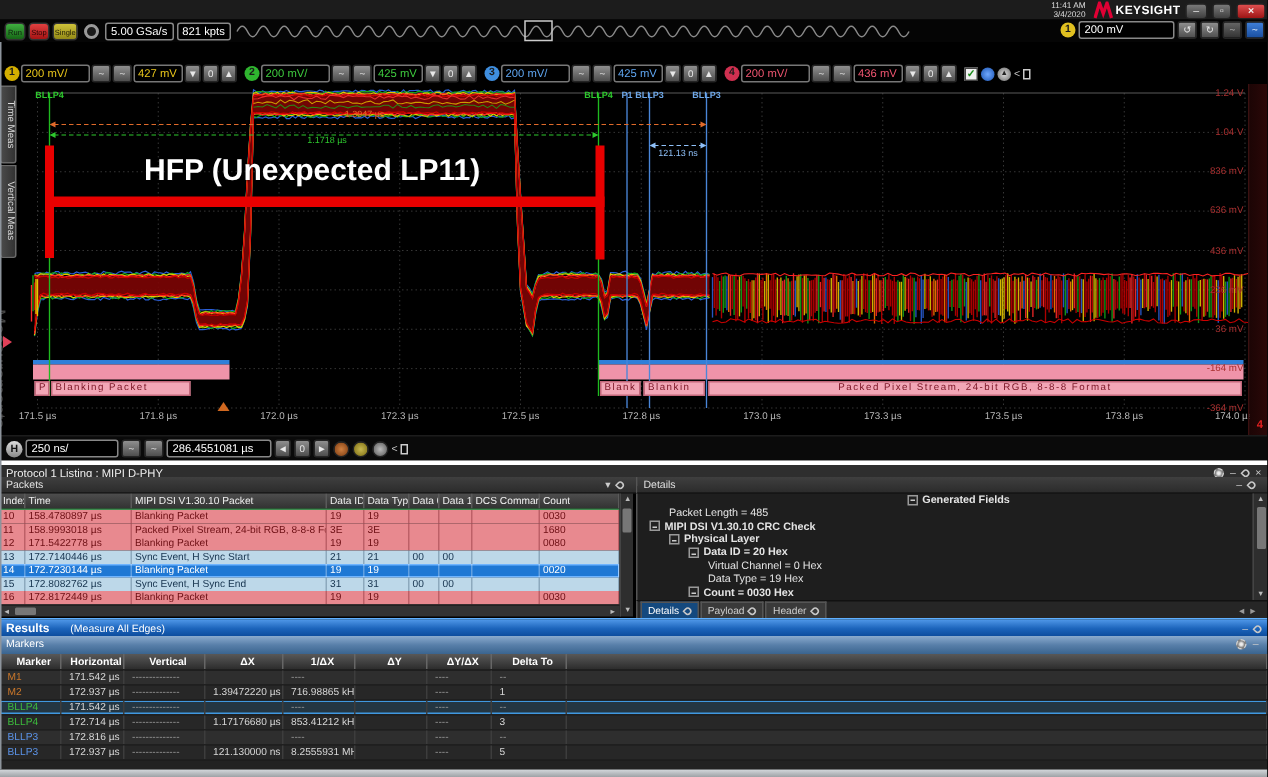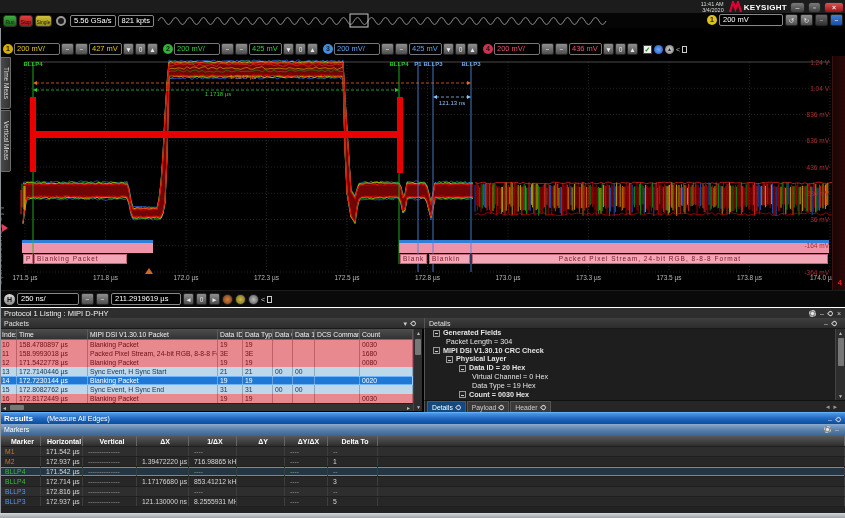"5.56 GSa/s" div.tbox { text: 5.56 -> 5.00 }
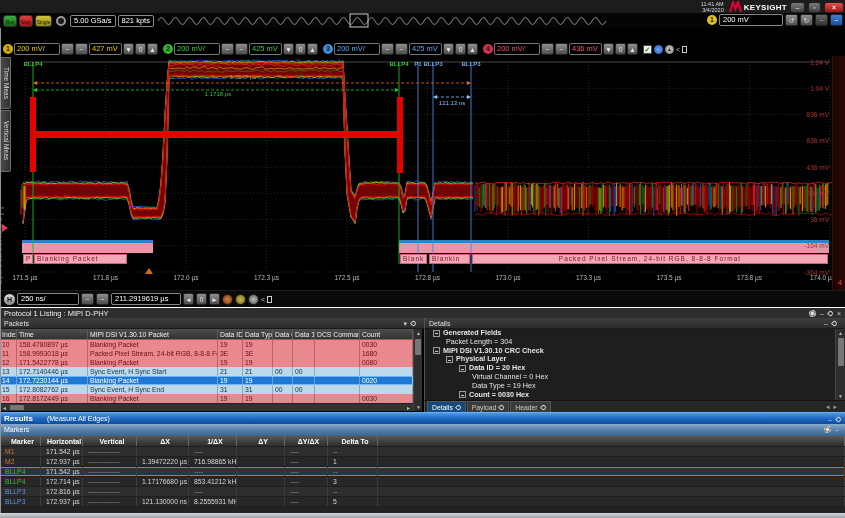"HFP (Unexpected LP11)" div { html: none -> <div>HFP (Unexpected LP11)</div> }
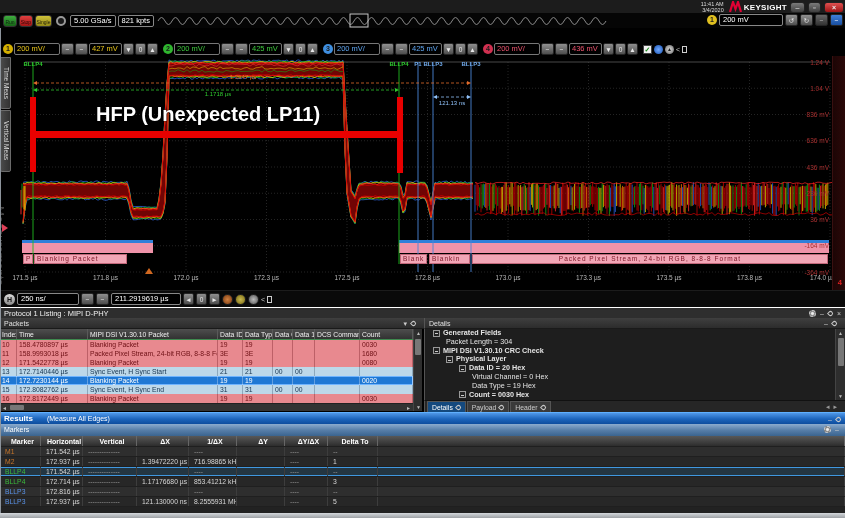"211.2919619 µs" div.tbox { text: 211.2919619 -> 286.4551081 }
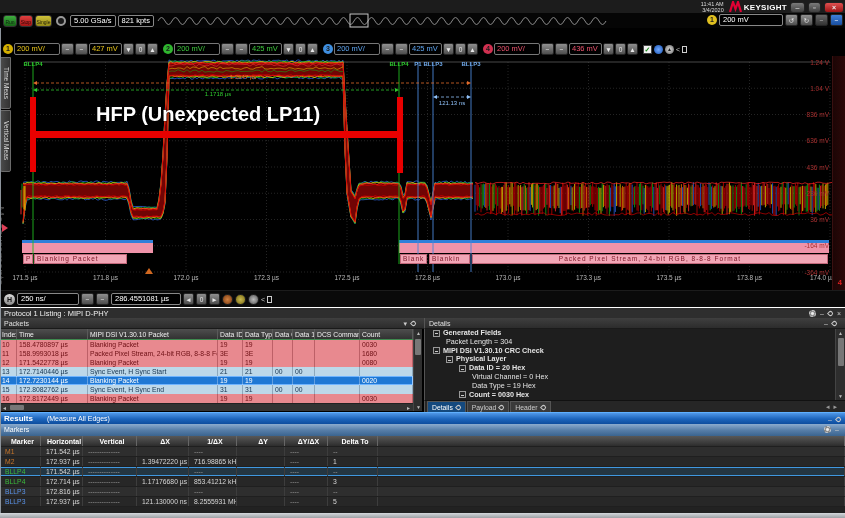"Protocol 1 Listing : MIPI" #proto-title { border-top: 1px solid #ffffff -> 3px solid #ffffff }
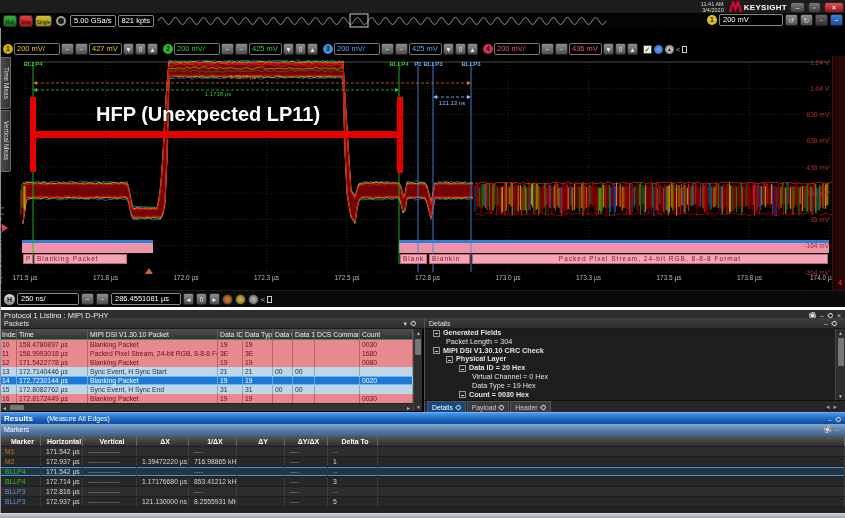"Generated Fields" div.tree-item { justify-content: none -> center }
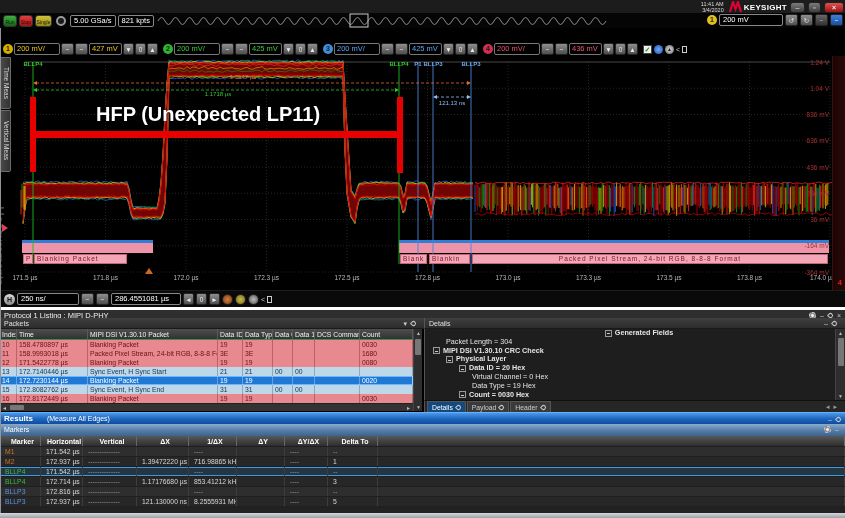"Packet Length = 304" span { text: 304 -> 485 }
